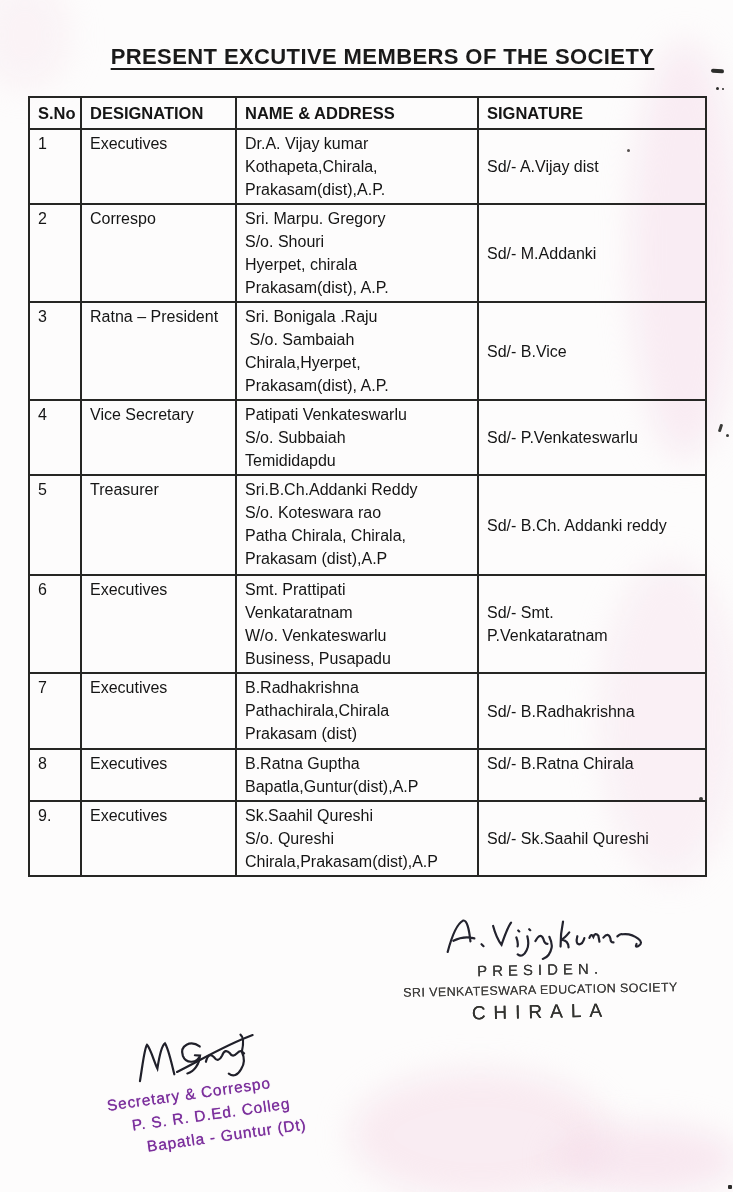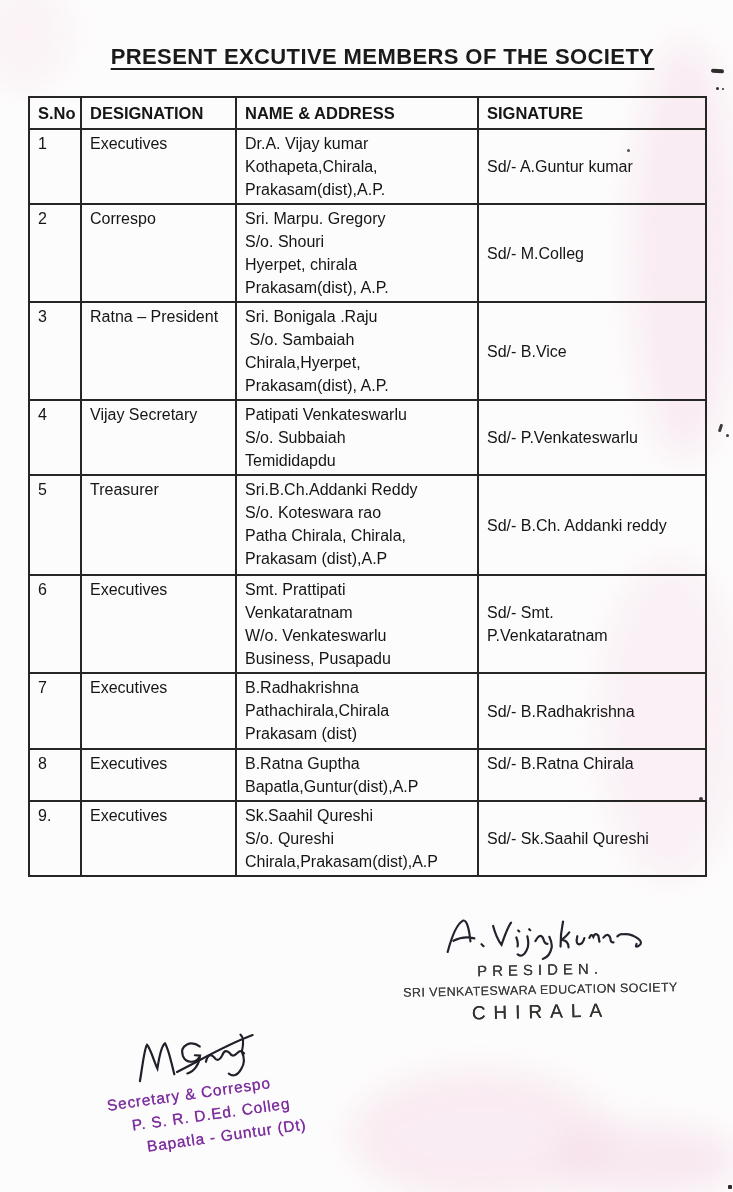"Sd/- A.Guntur kumar" td.signature { text: A.Guntur kumar -> A.Vijay dist }
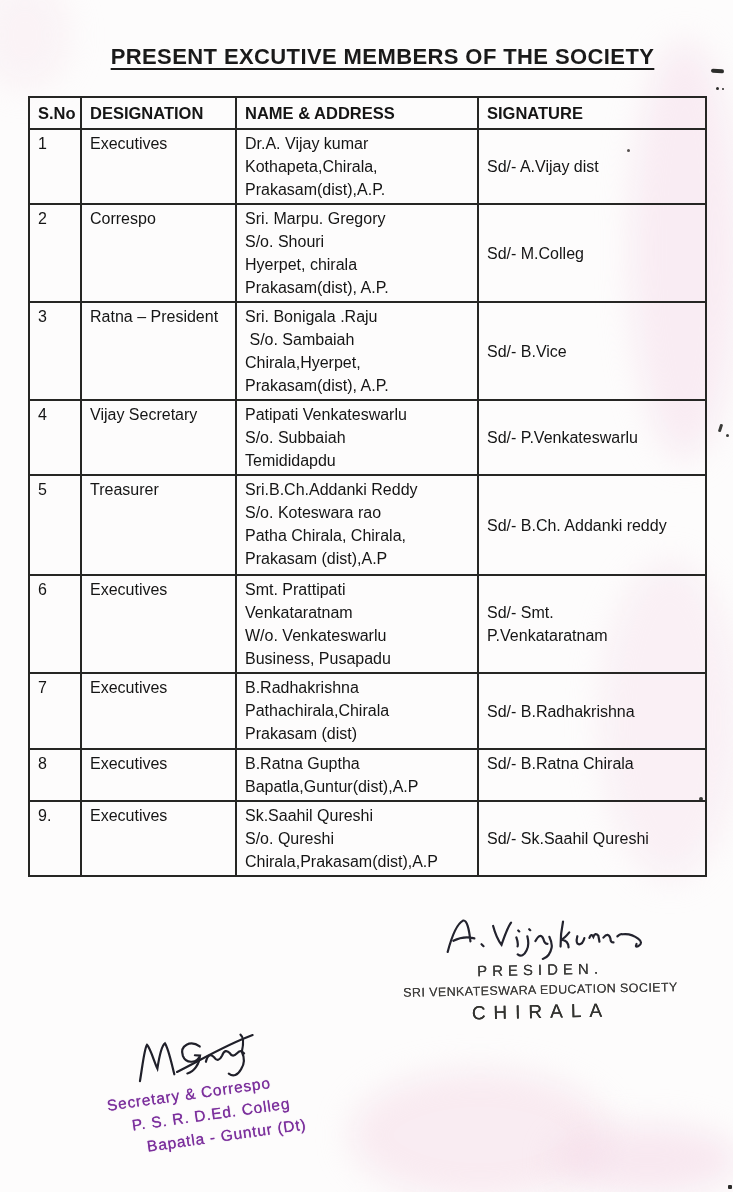"Sd/- M.Colleg" td.signature { text: M.Colleg -> M.Addanki }
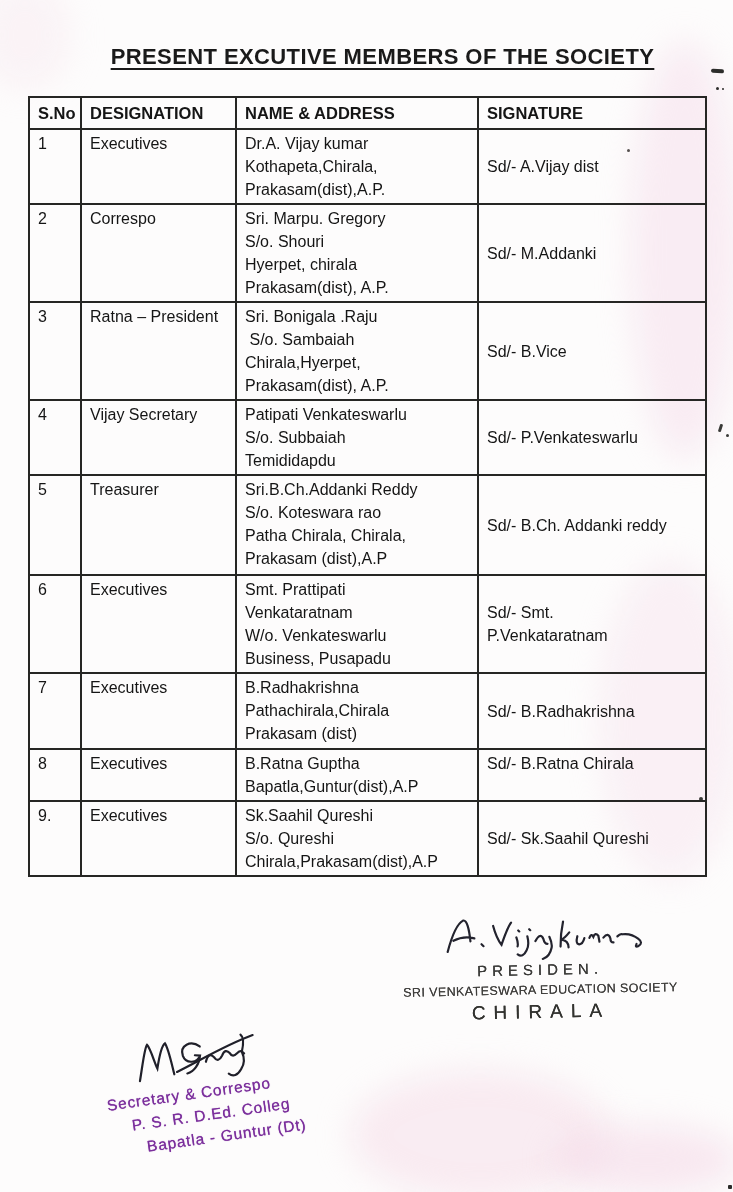"Vijay Secretary" td.designation { text: Vijay -> Vice }
